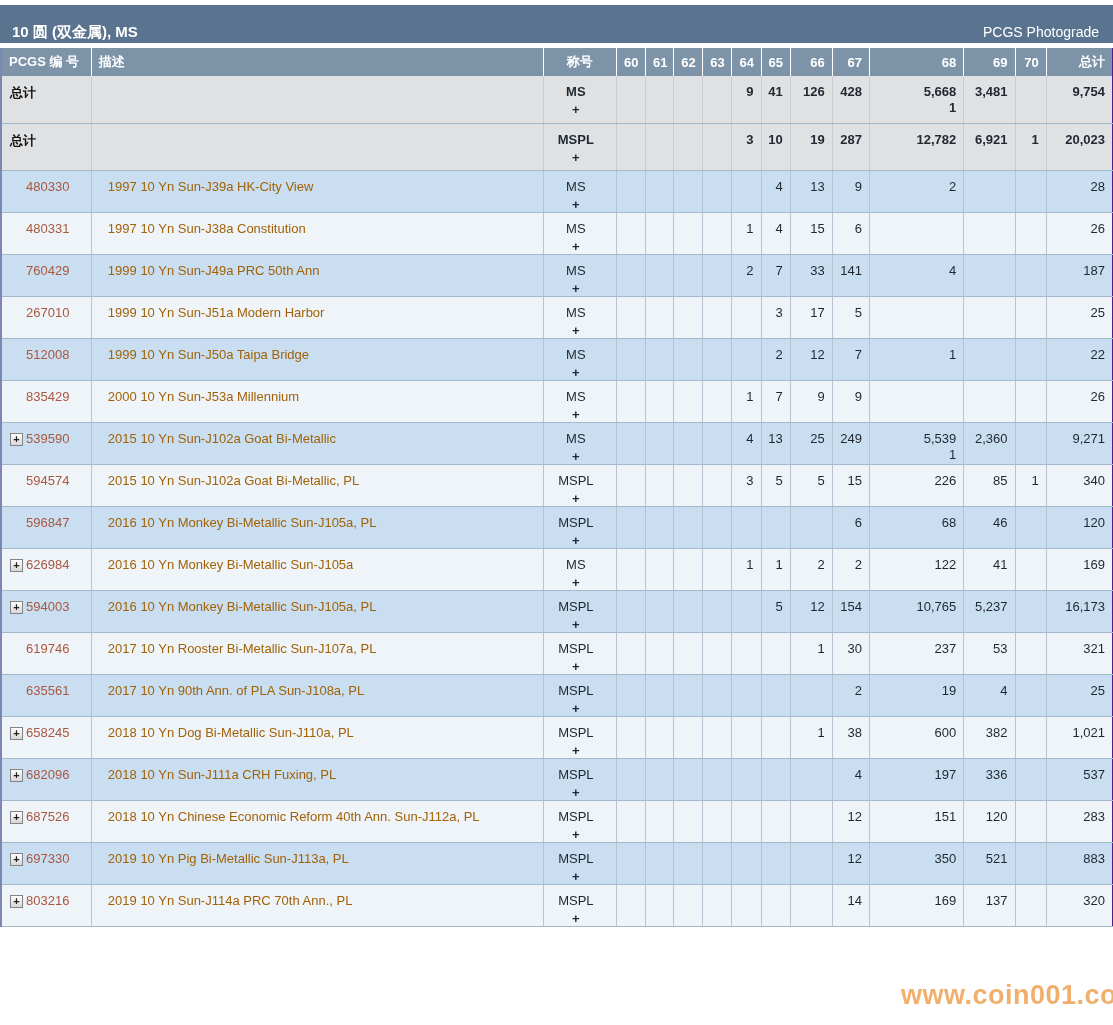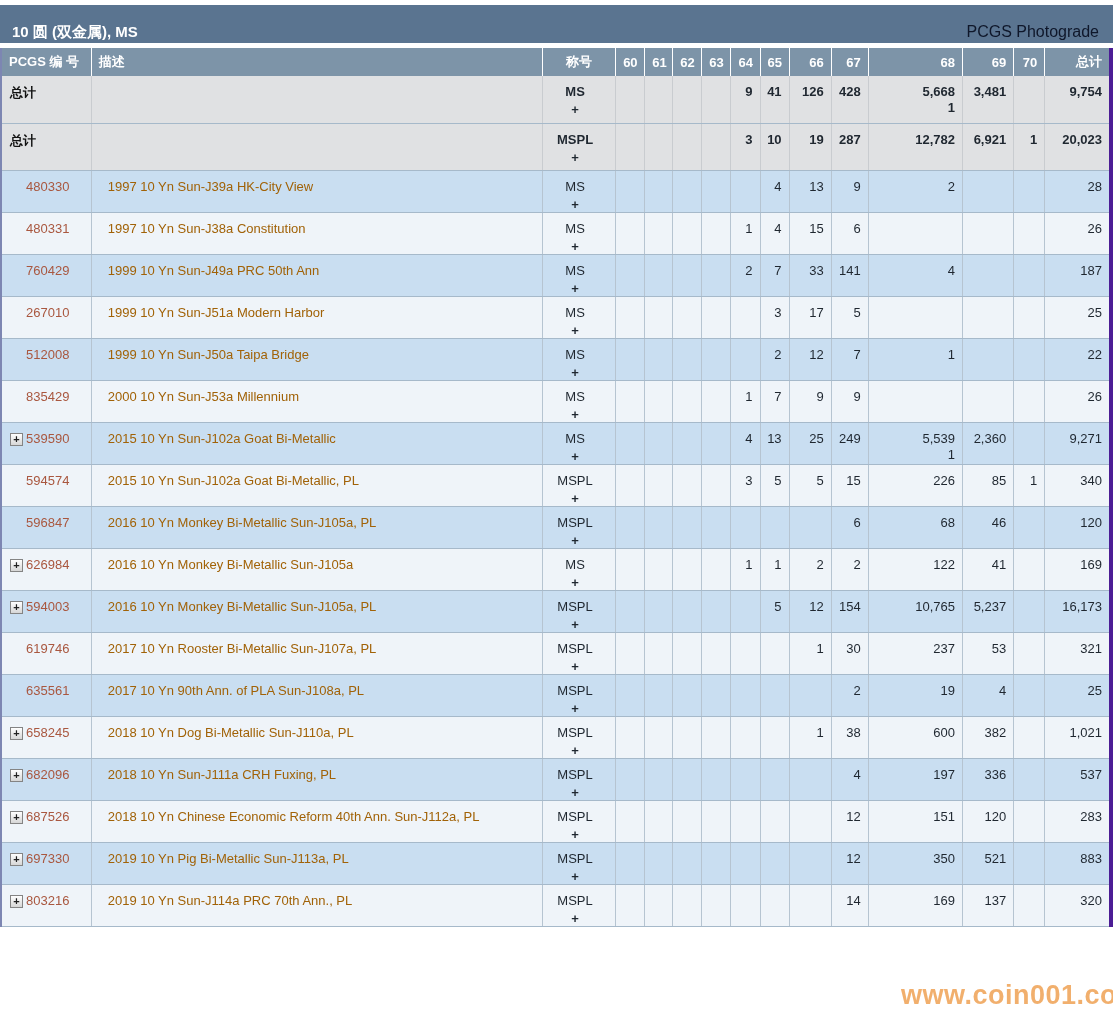"PCGS Photograde" .titlebar .pg-link { color: #0f172a -> #ffffff; font-size: 16px -> 14px }
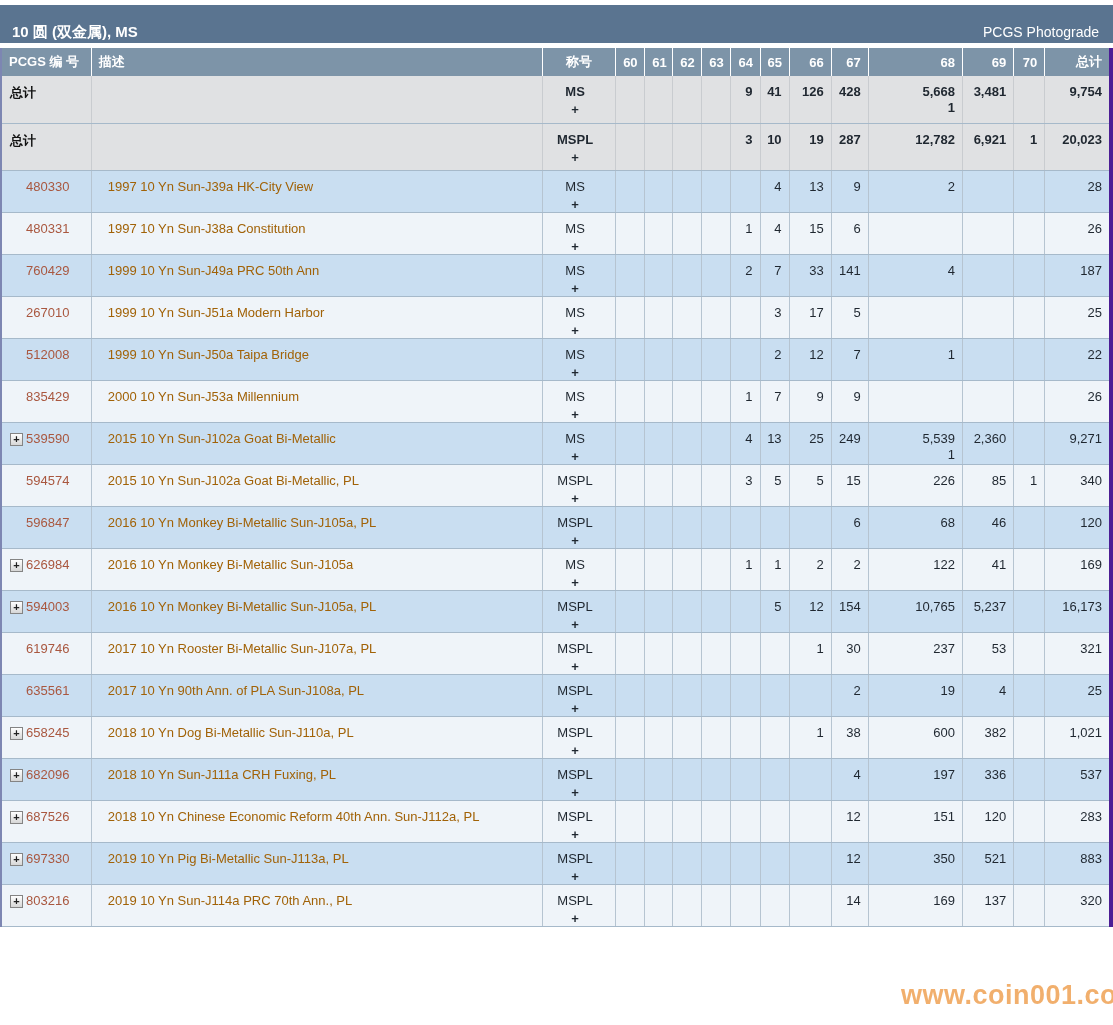"PCGS 编 号" table.pop { border-right: 4px solid #4c1d95 -> 1px solid #4c1d95 }
